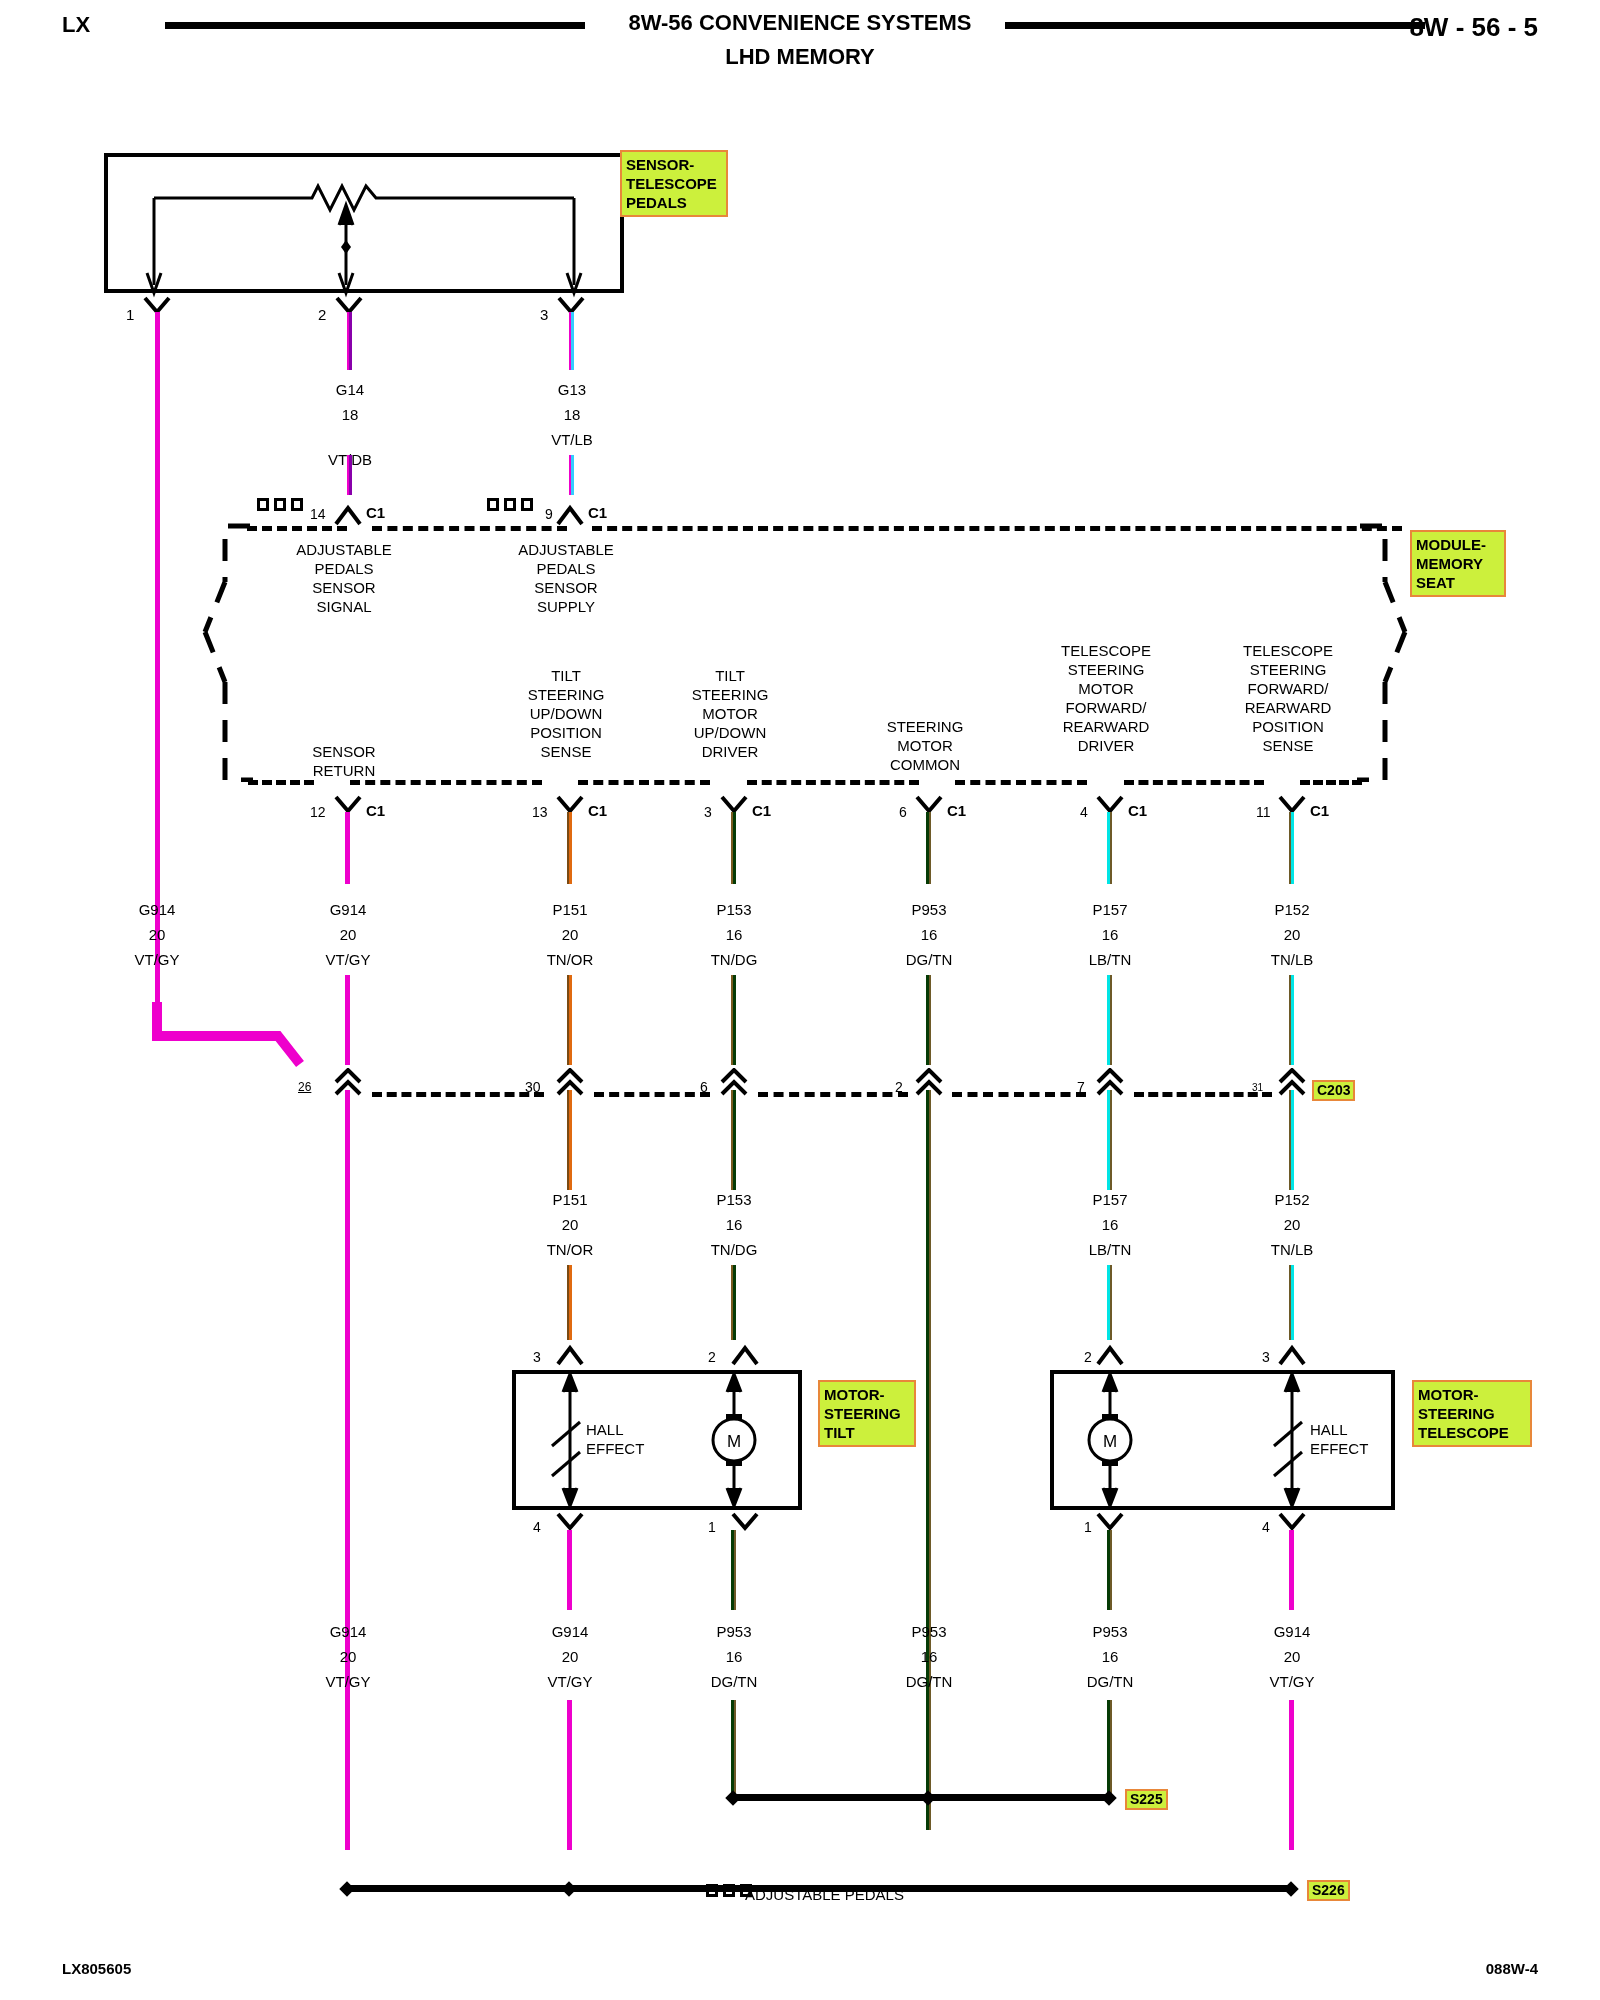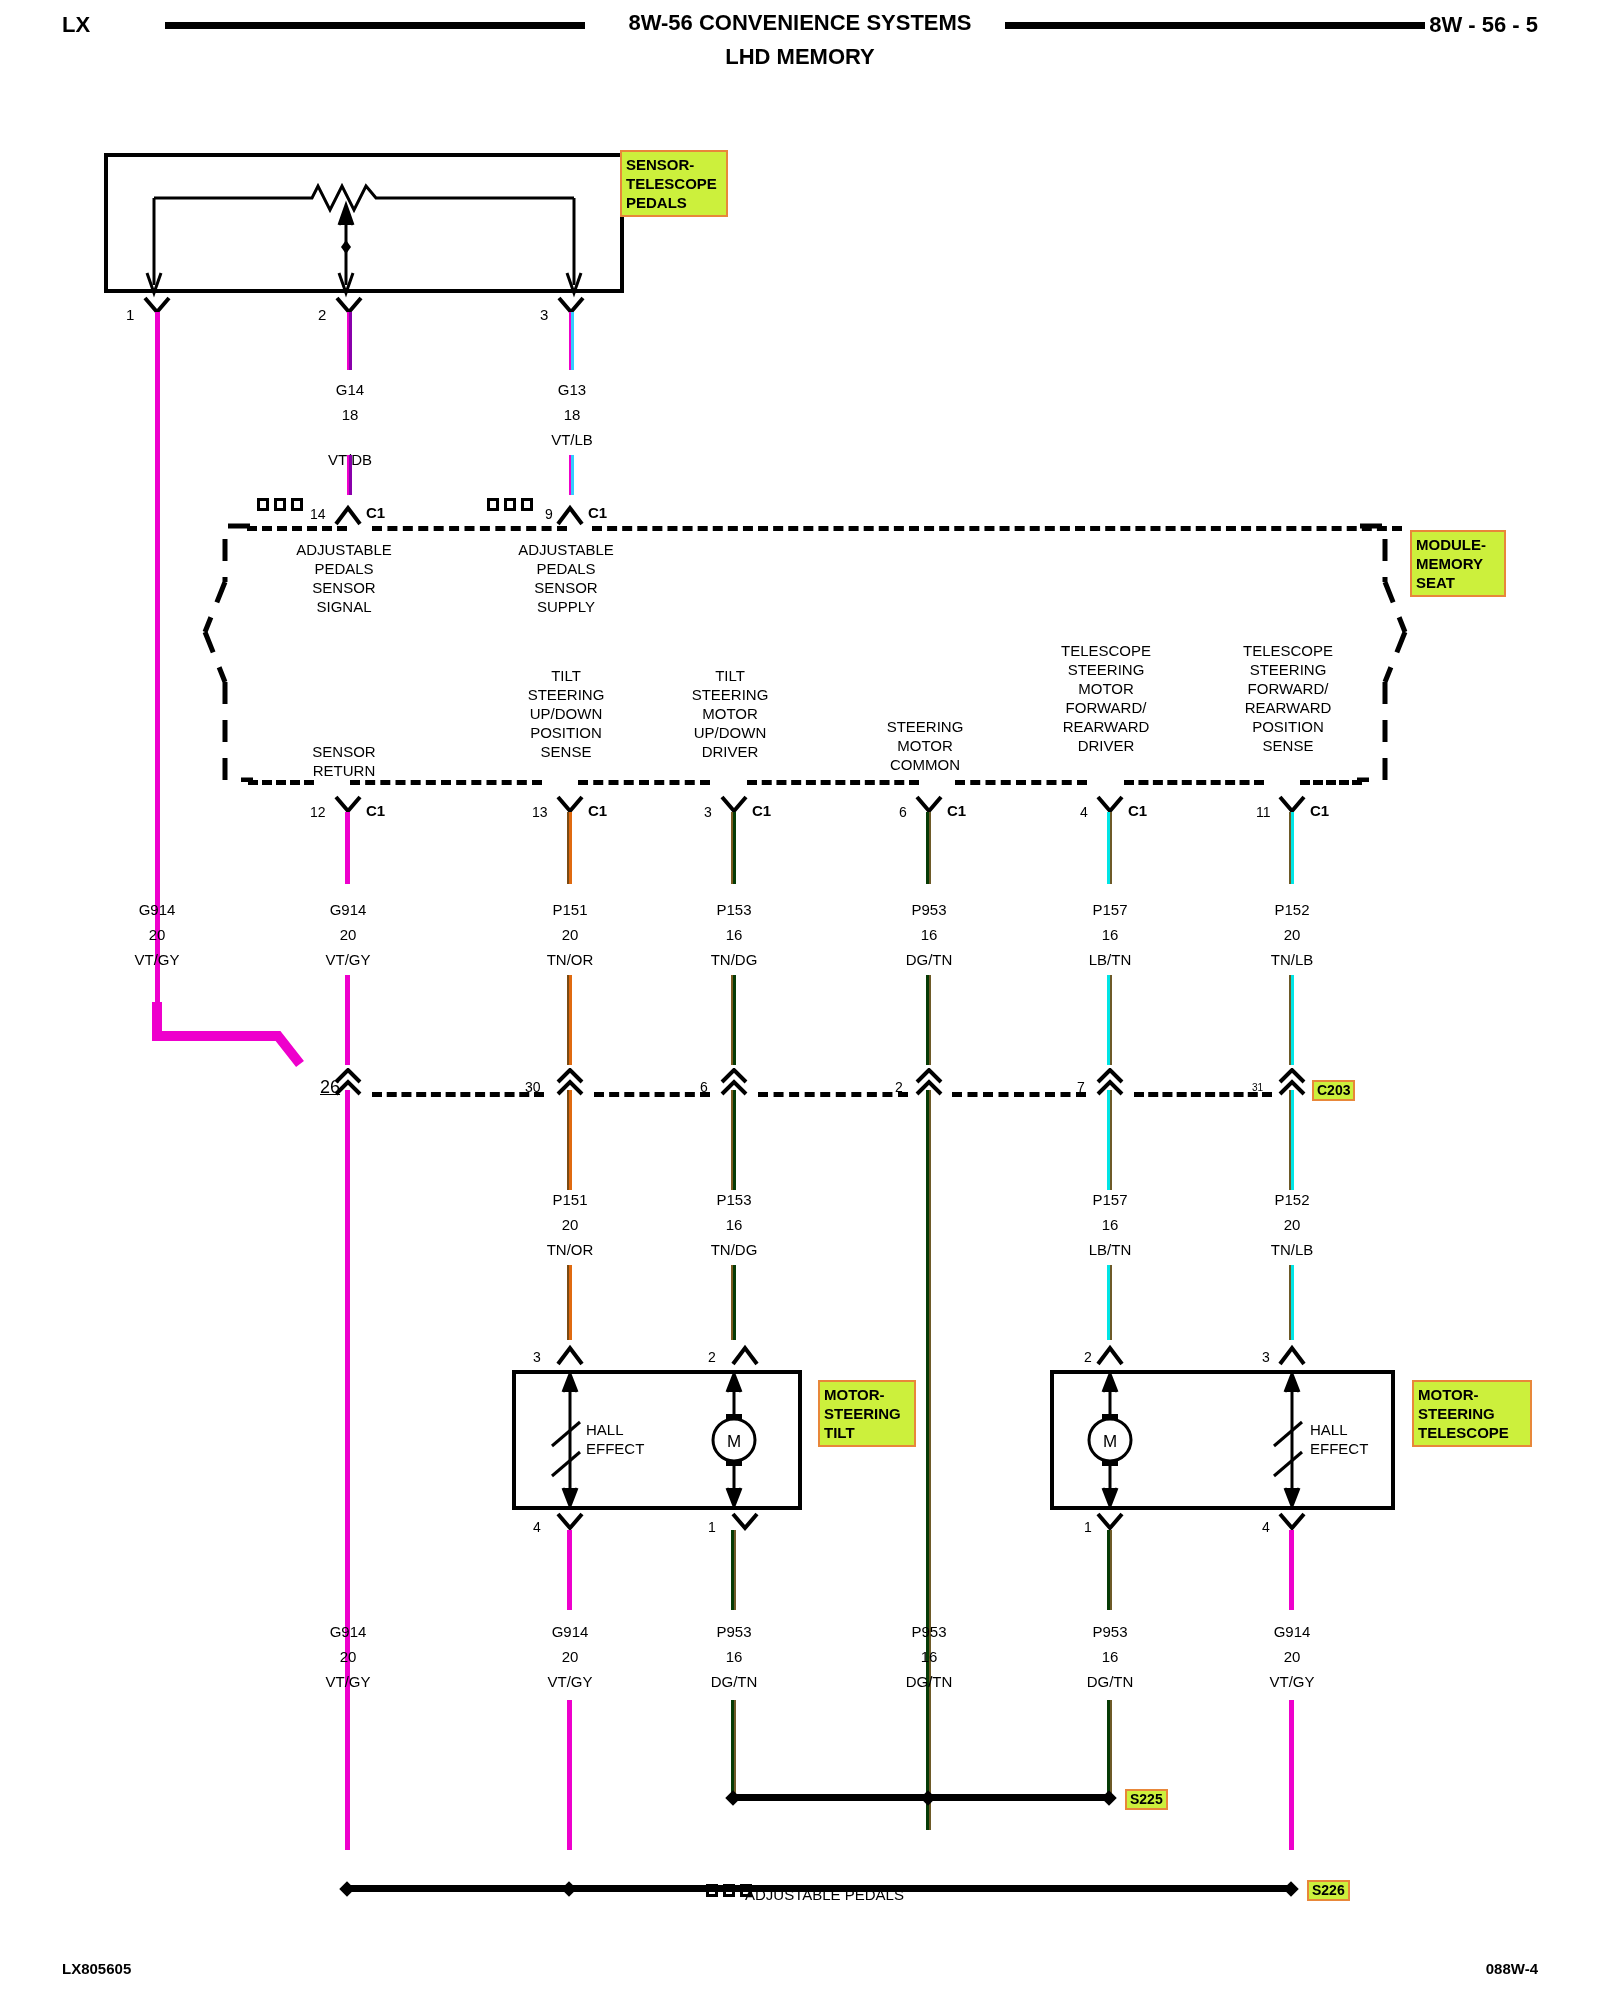"8W - 56 - 5" #hdr-page { font-size: 22px -> 26px }
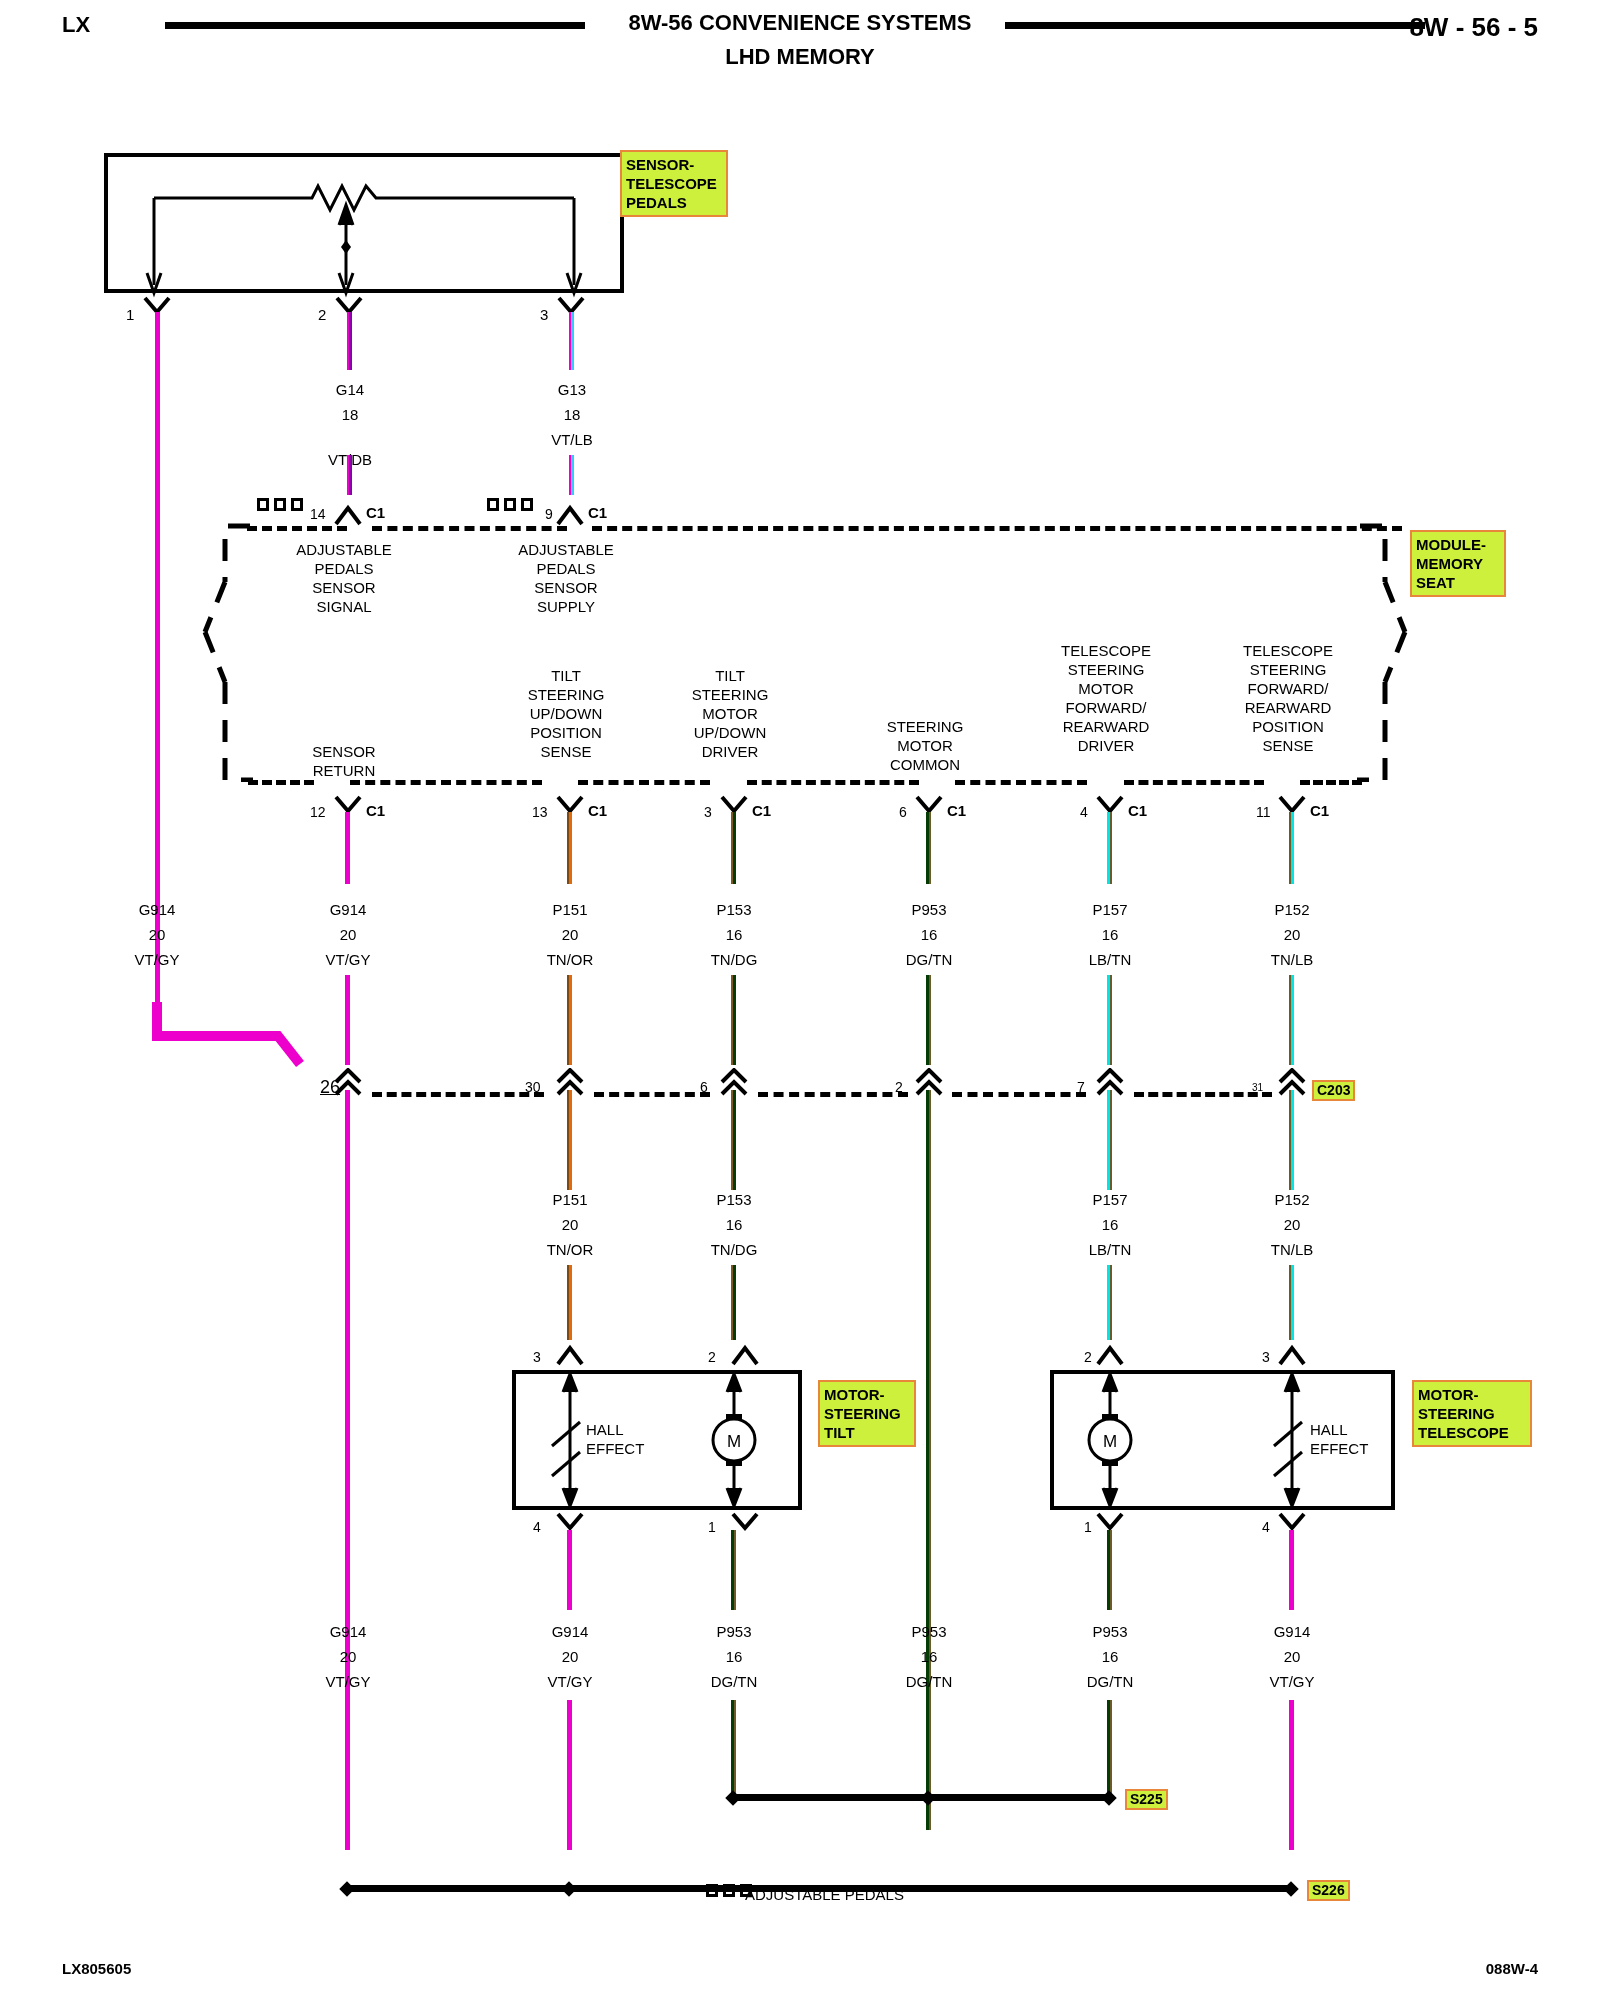"26" div.txt { font-size: 18px -> 12px; left: 320px -> 298px }
